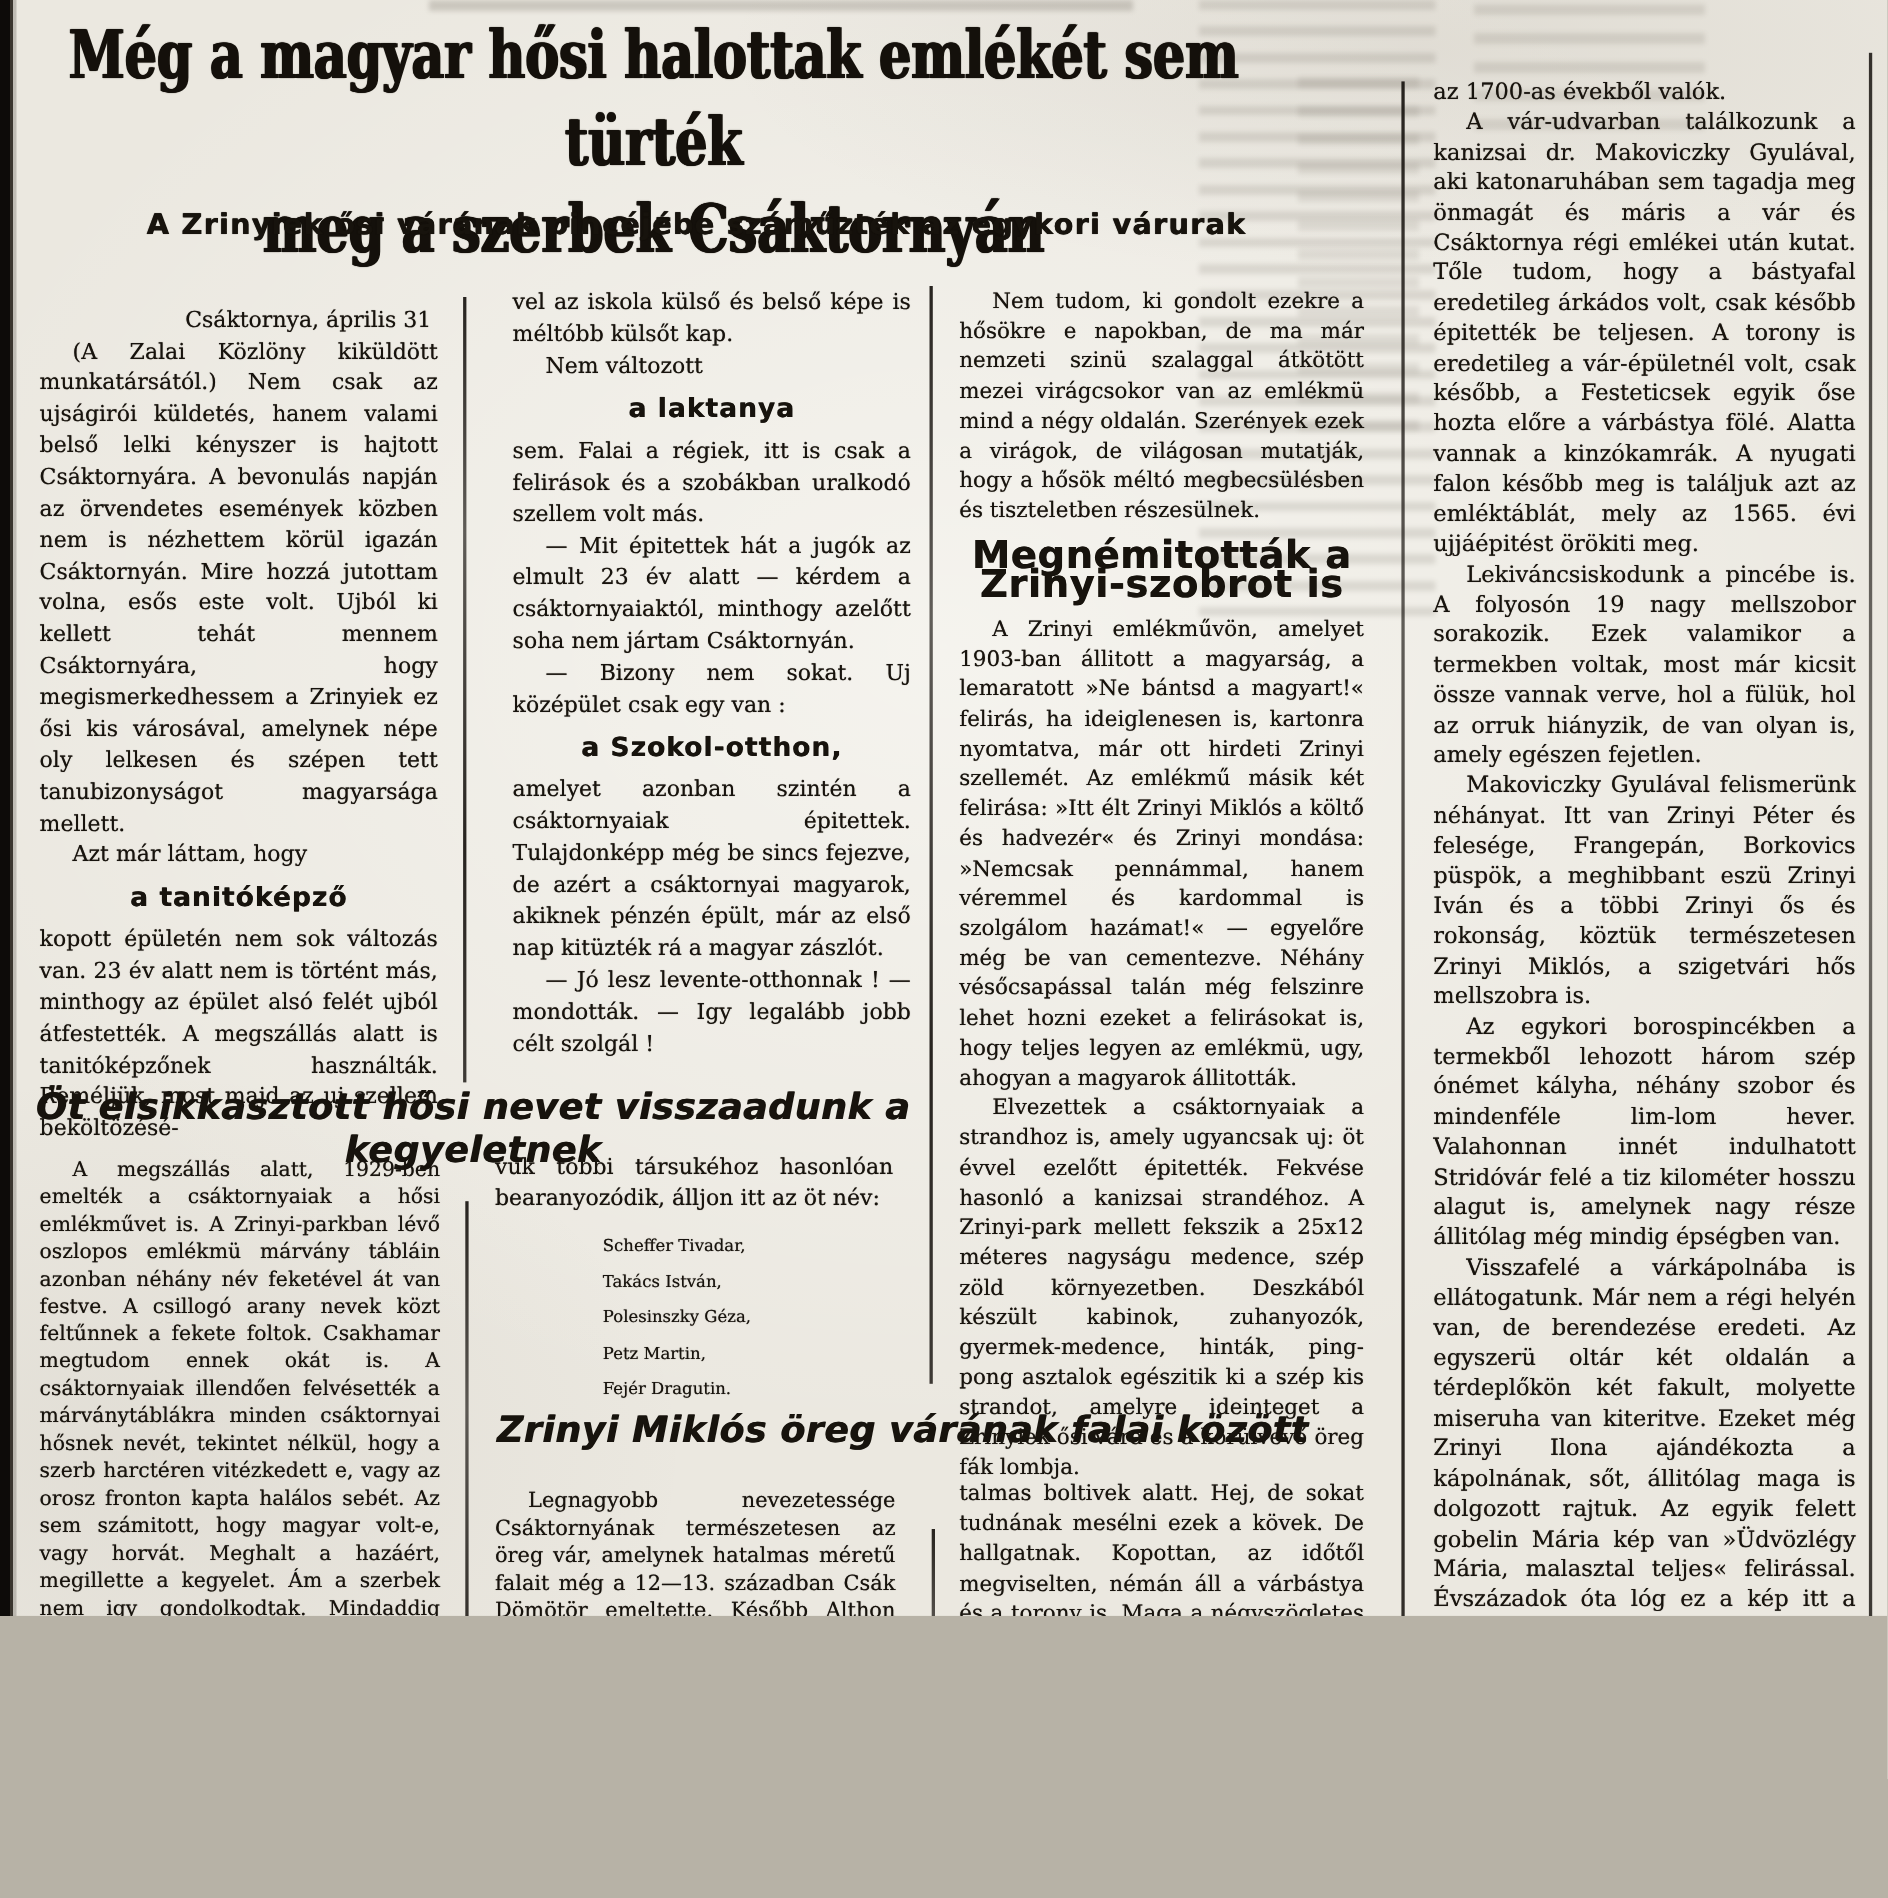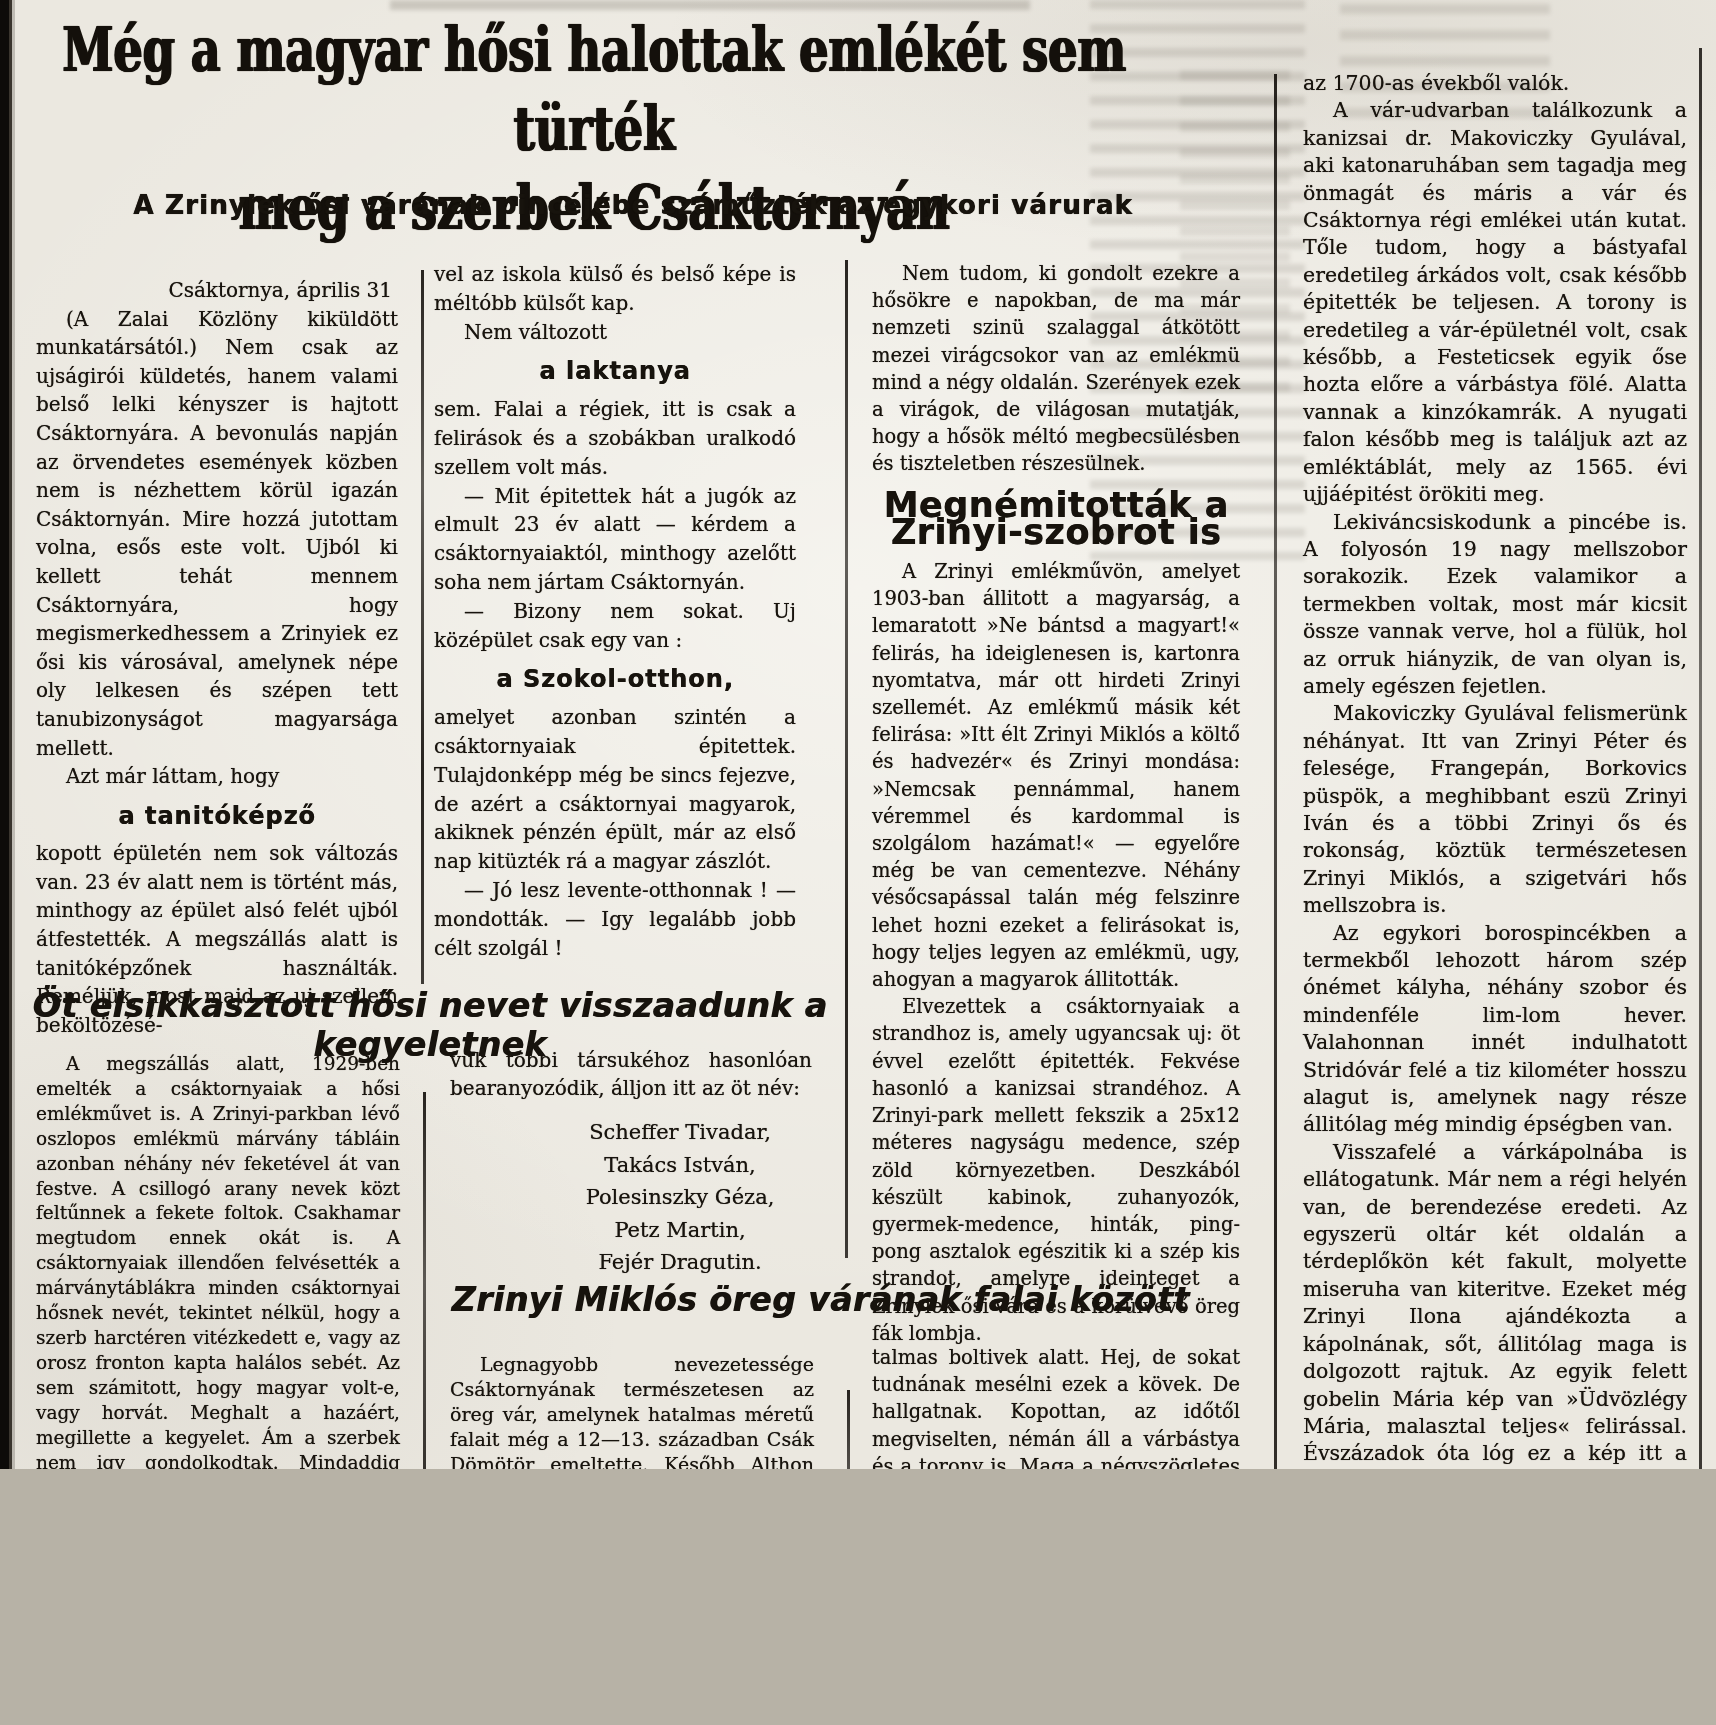"vel az iskola külső és" .col2 { left: 434px -> 466px }
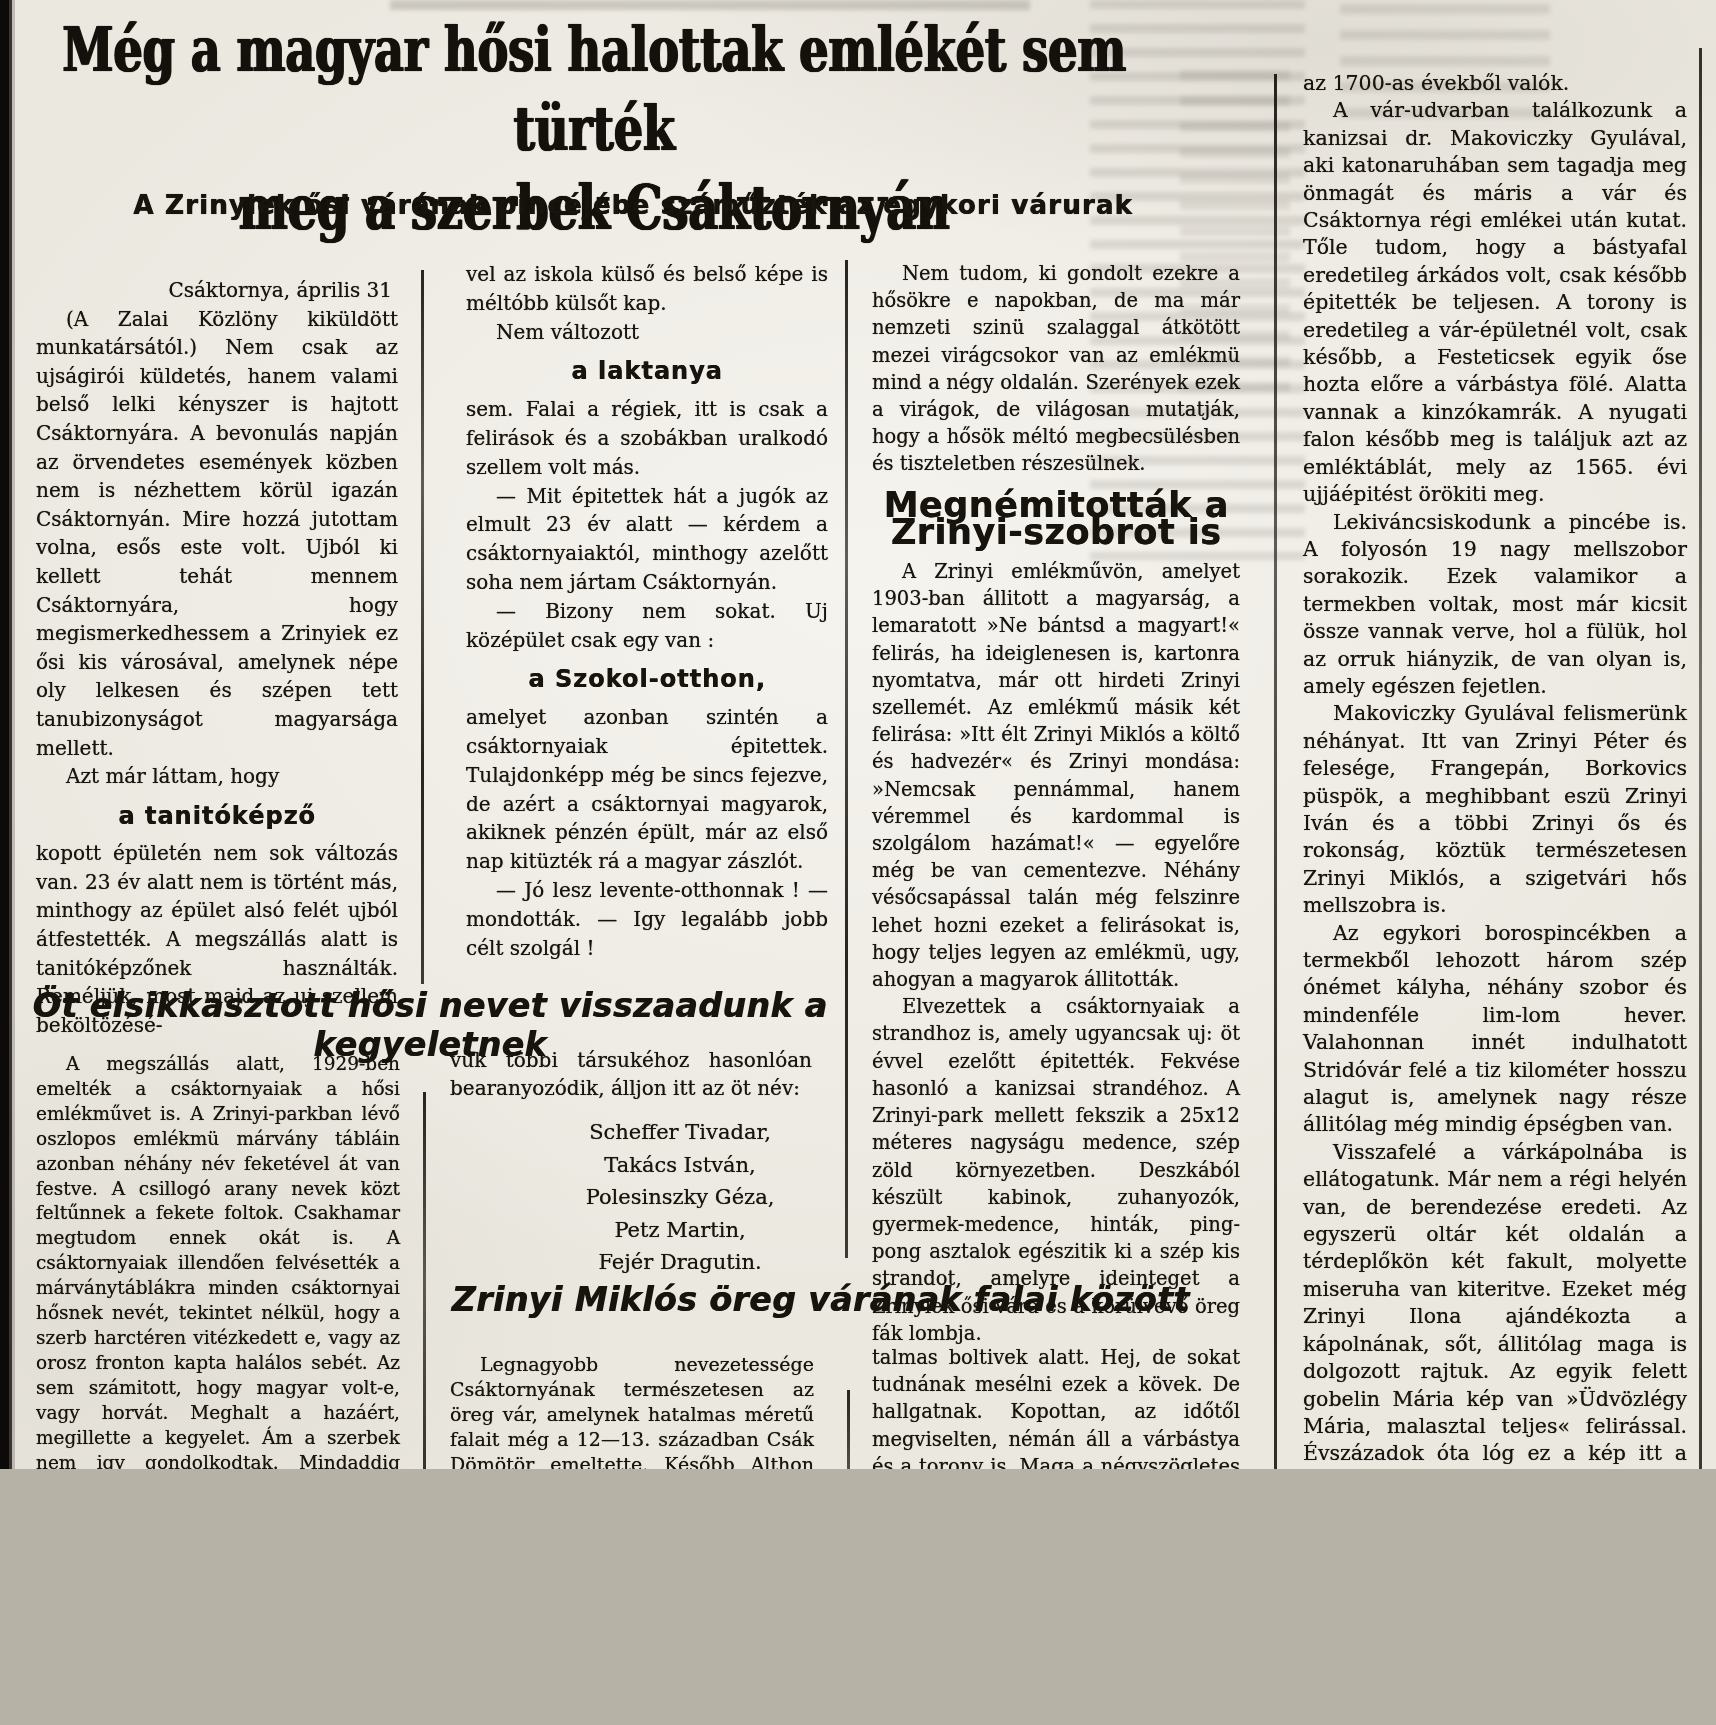"Scheffer Tivadar," .names { font-size: 21px -> 15px; text-align: center -> left }
